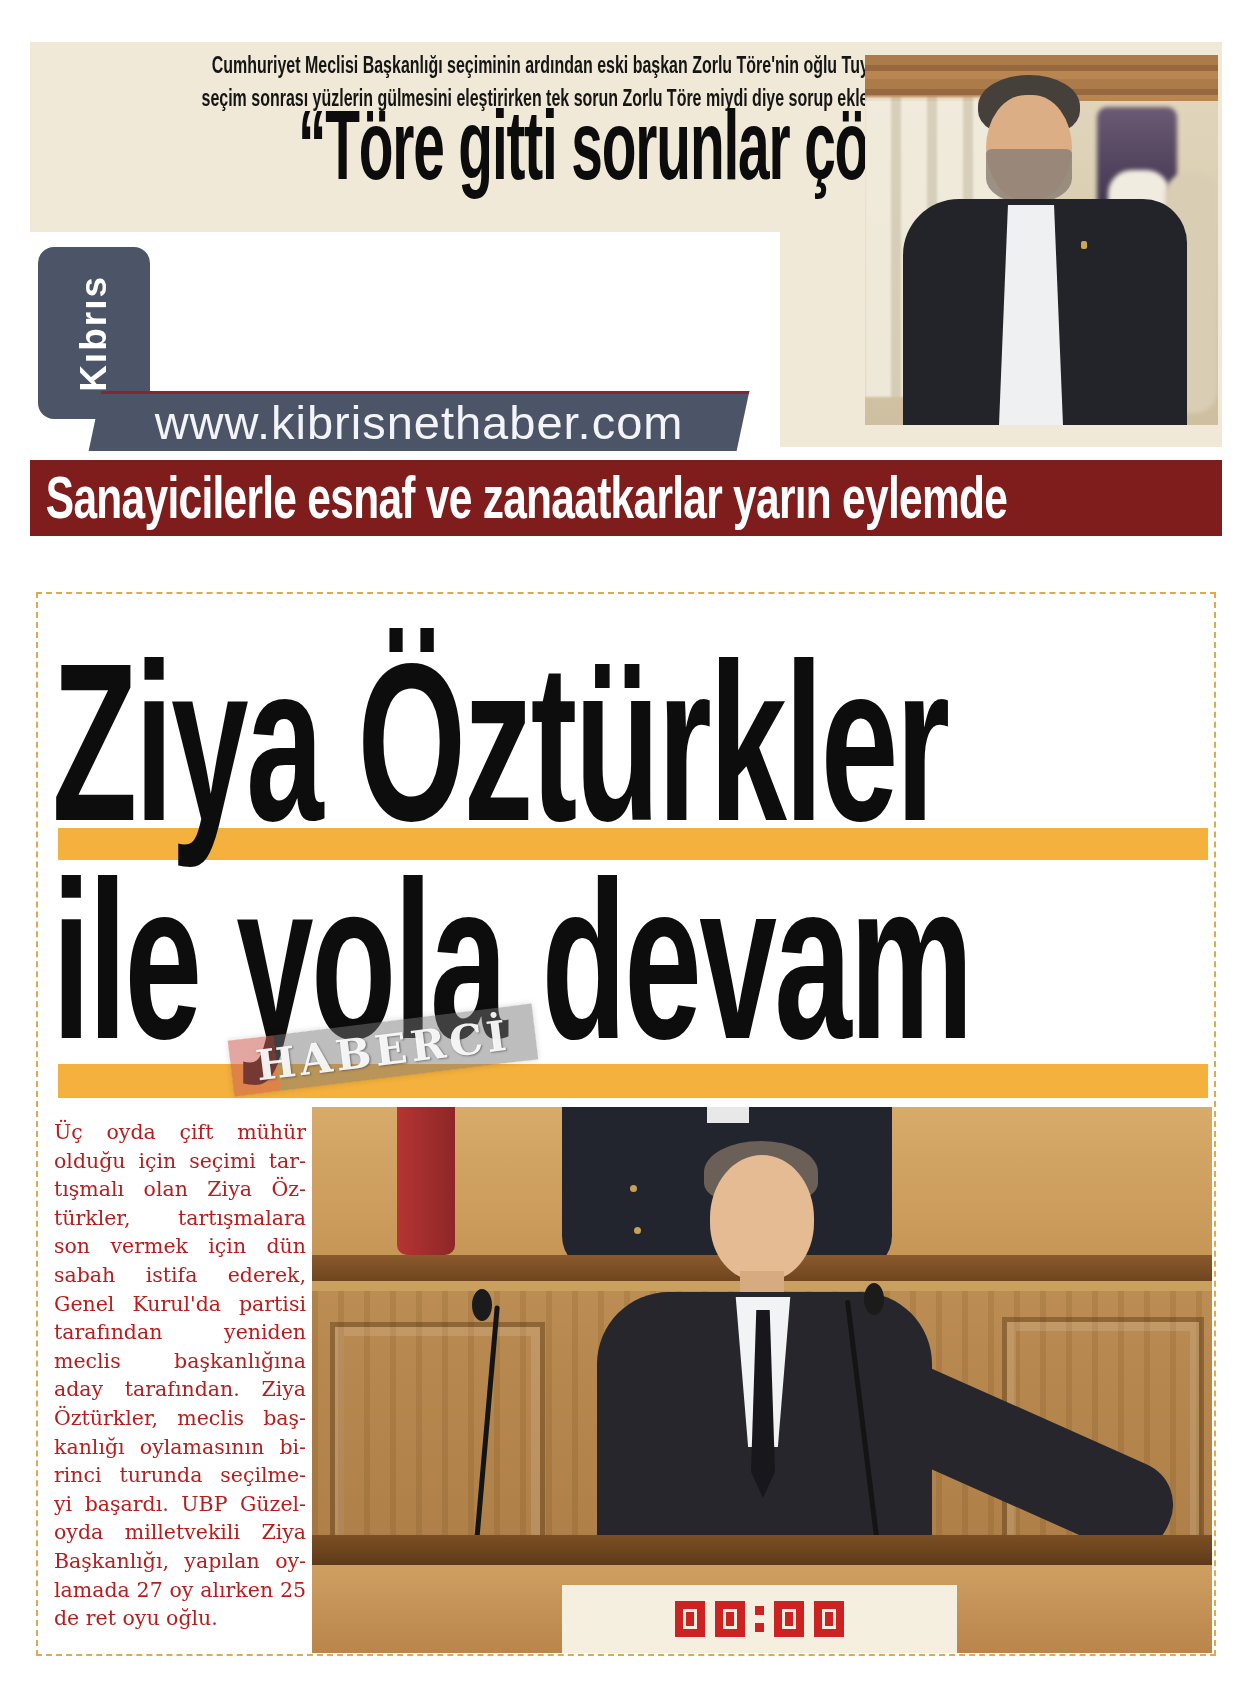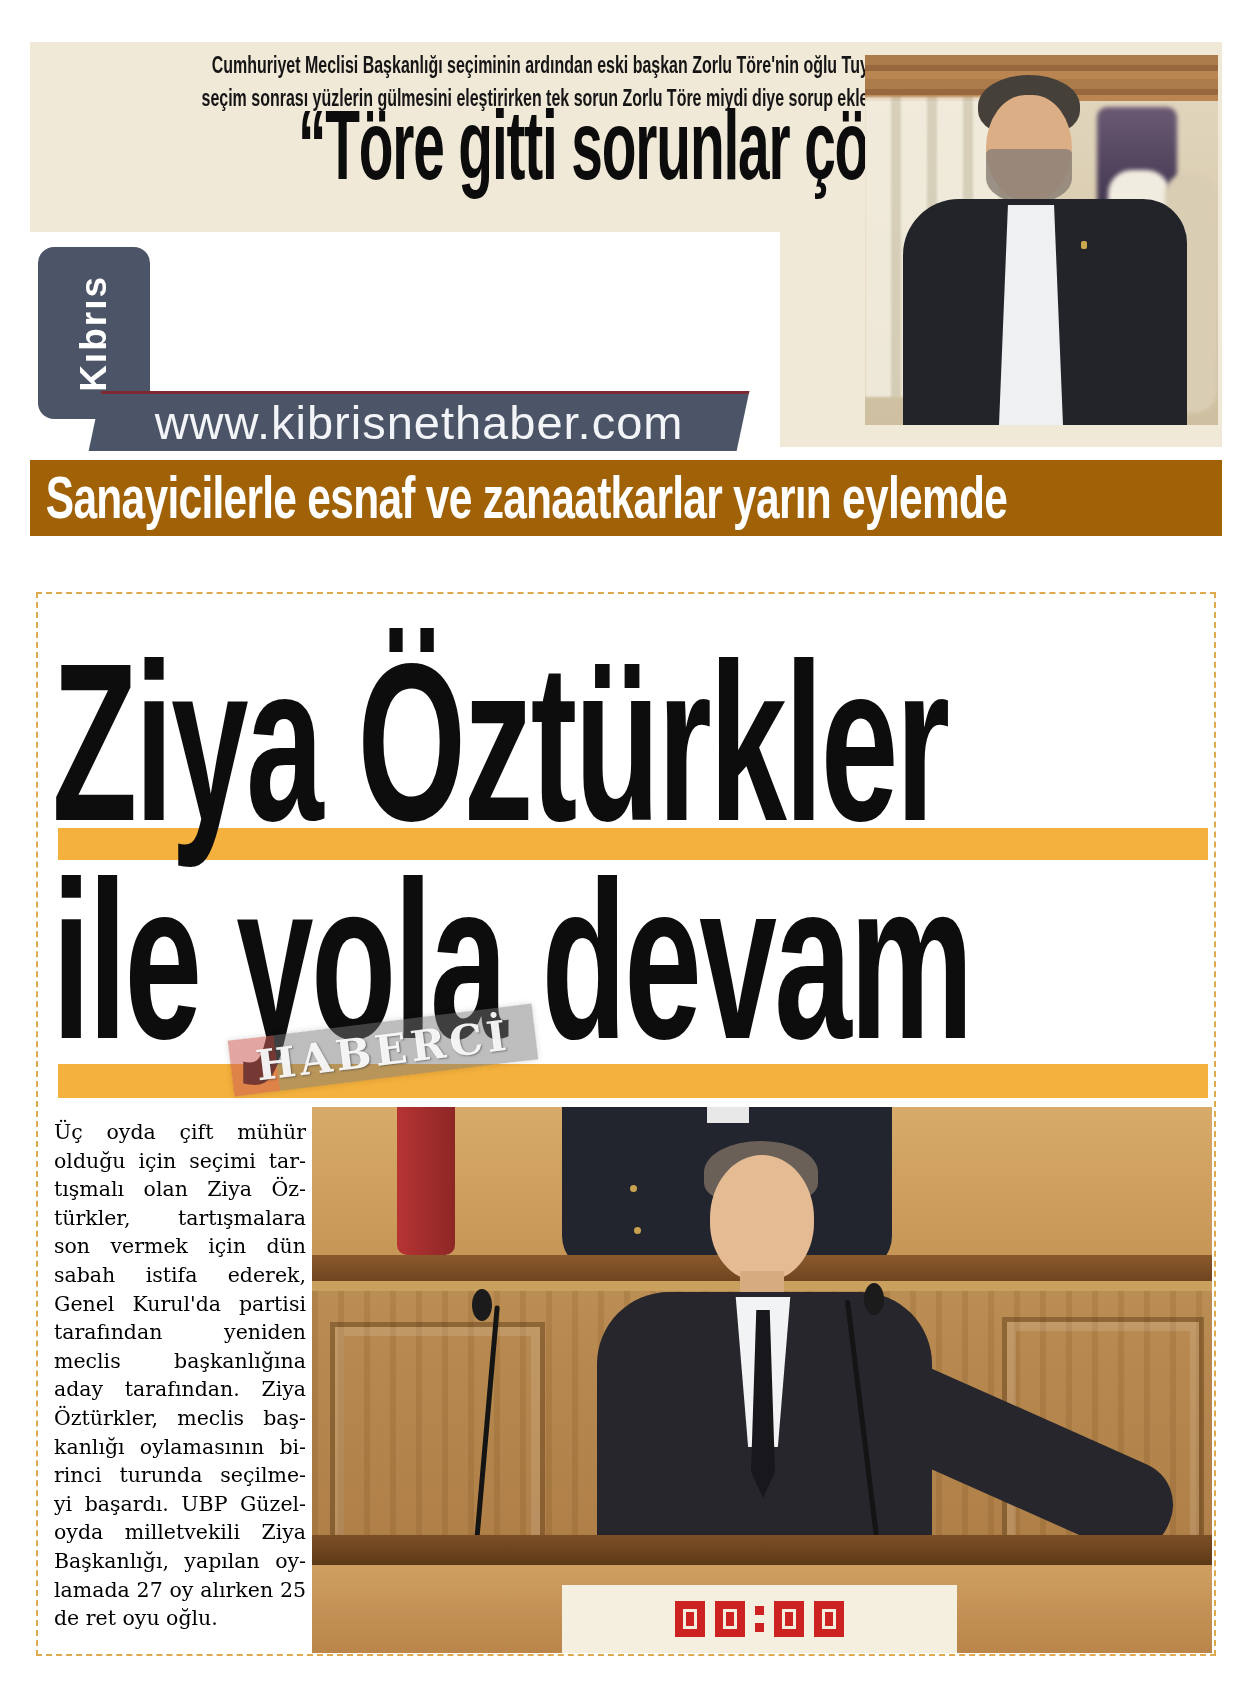"Sanayicilerle esnaf ve zanaatkarlar" .banner { background: #a16207 -> #7f1d1d }
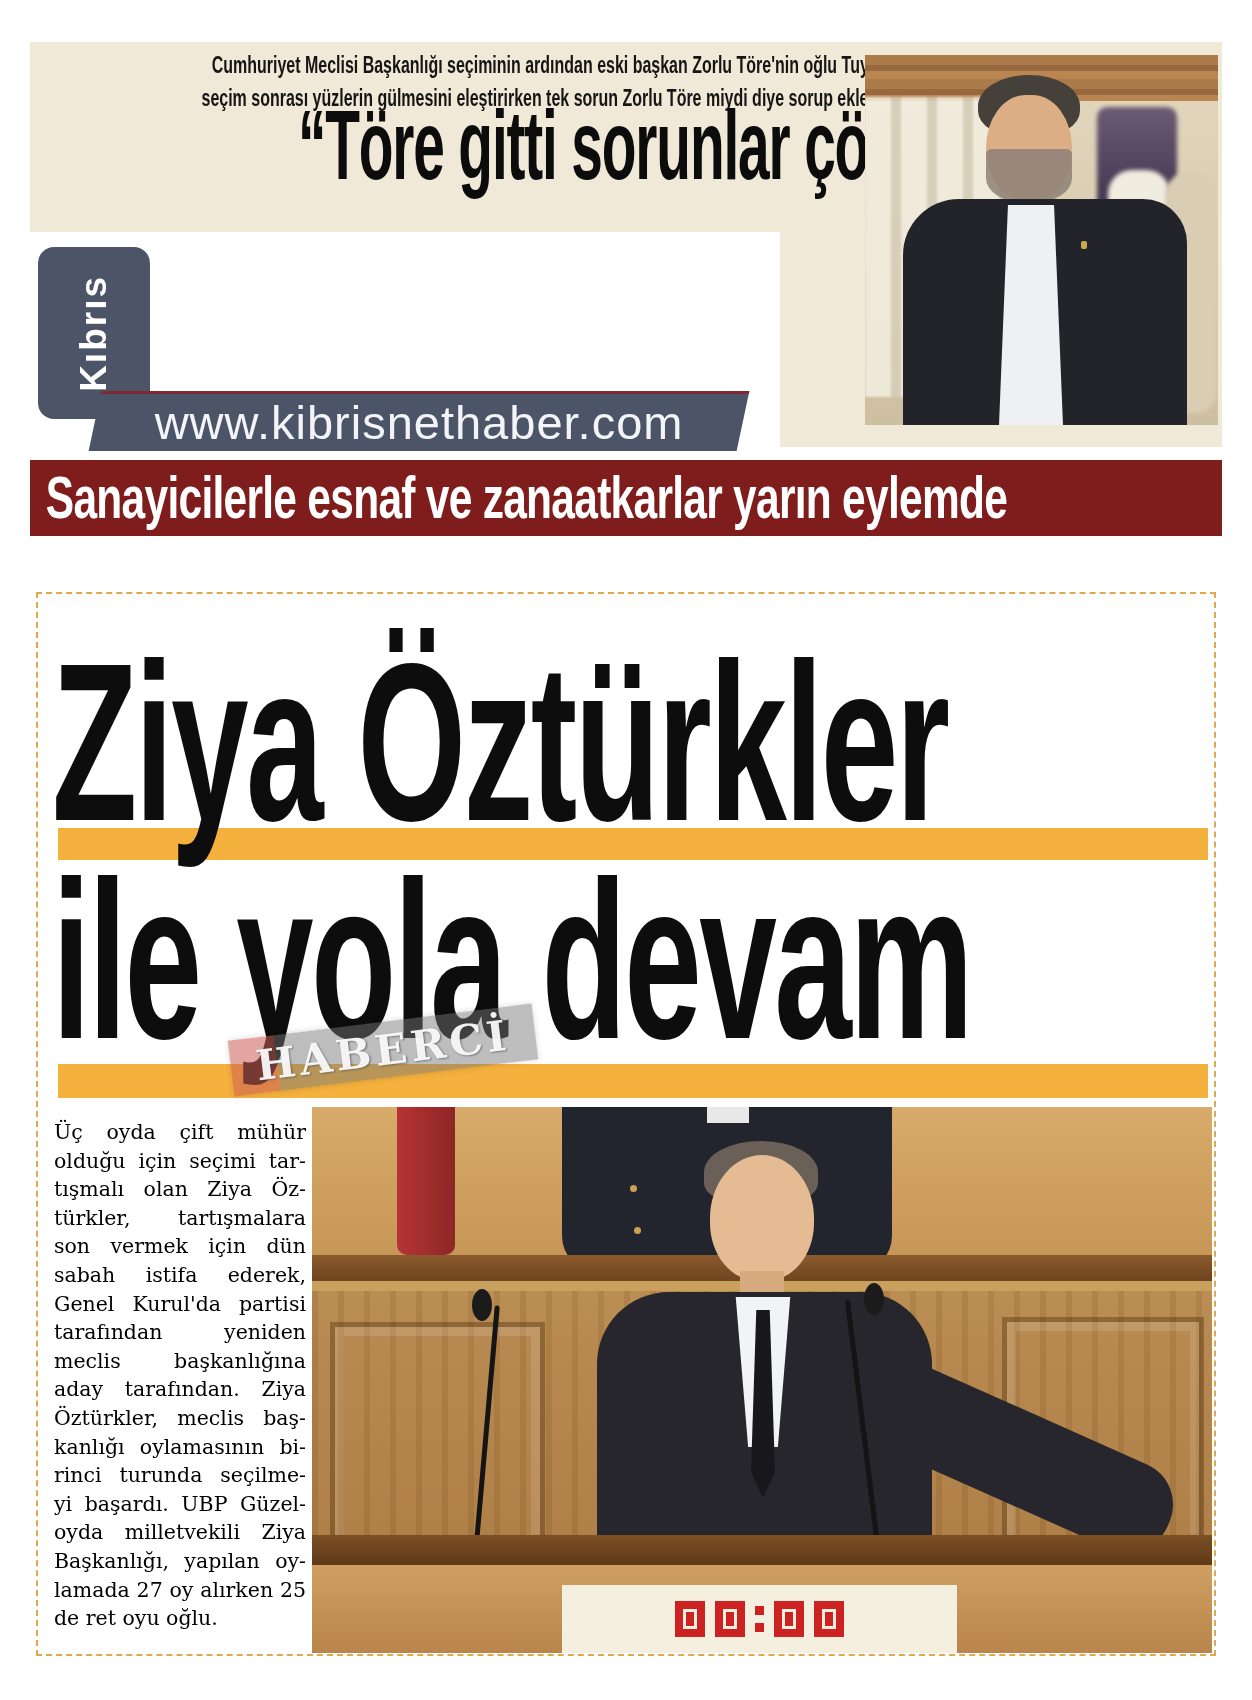"Üç oyda çift mühür" .body-col { color: #000000 -> #b91c1c }
